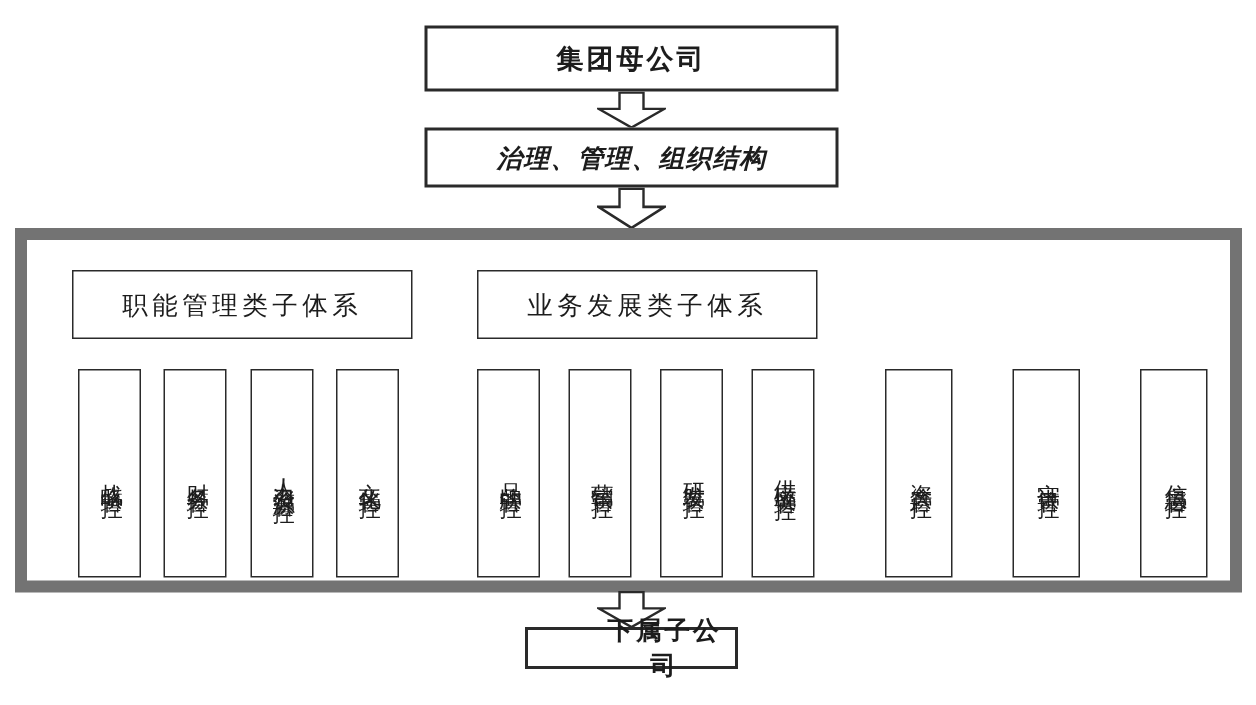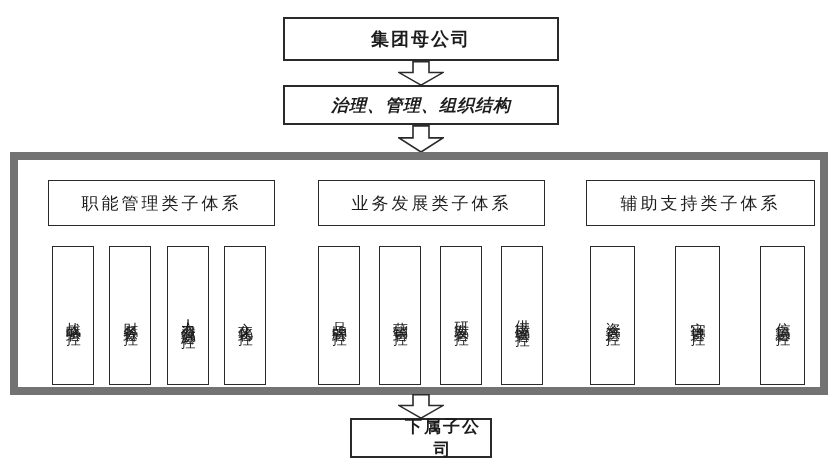"辅助支持类子体系" div.header-box { html: <div> <span>辅助支持类子体系</span> </div> -> none }
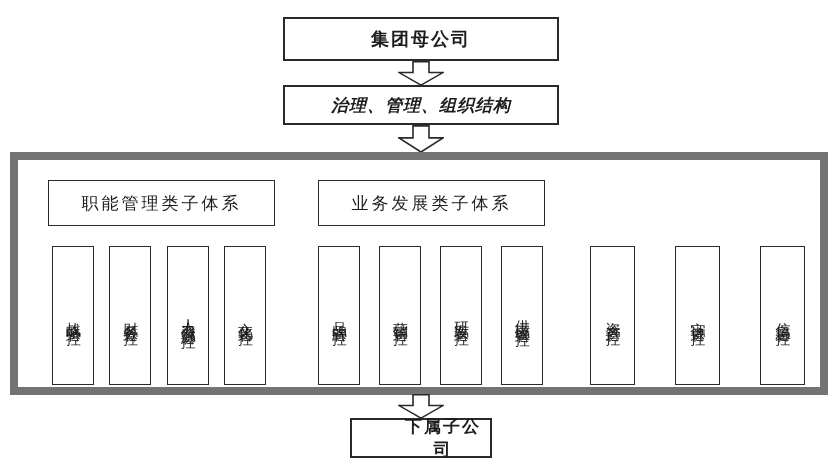"下属子公司" .bottom-box { height: 40px -> 28px }
